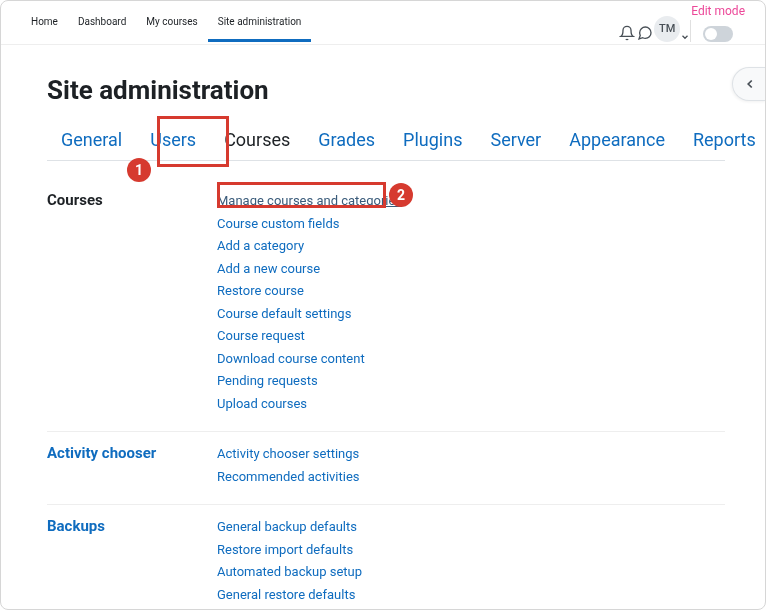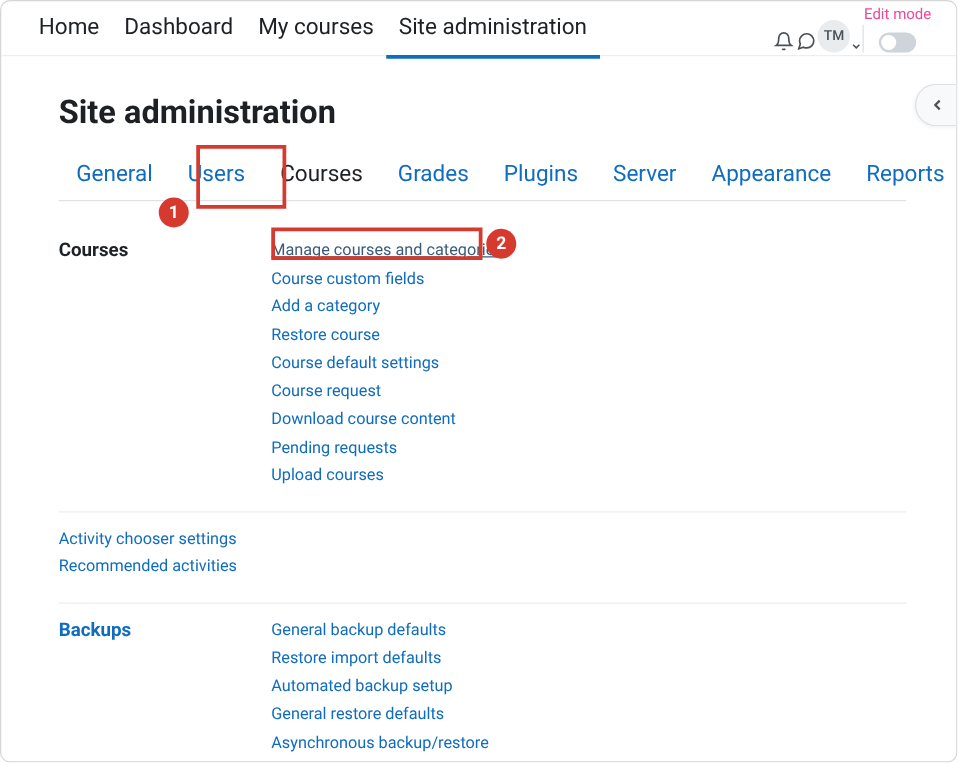"Home" .topnav-item { font-size: 18px -> 10px }
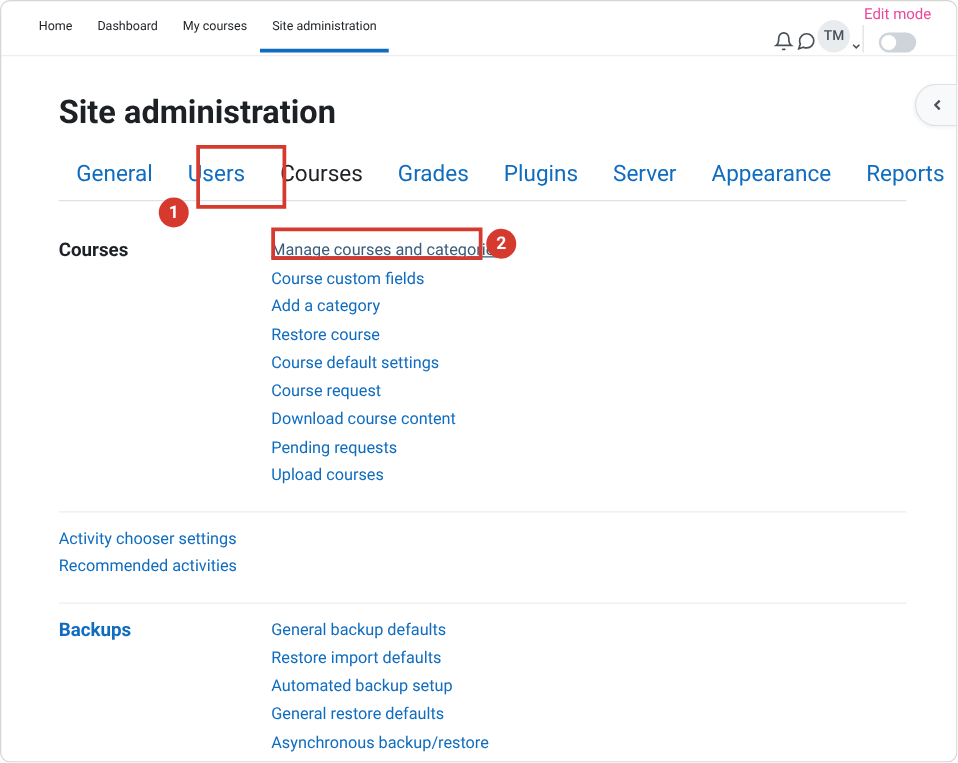"Add a new course" a.section-link { html: none -> <a>Add a new course</a> }
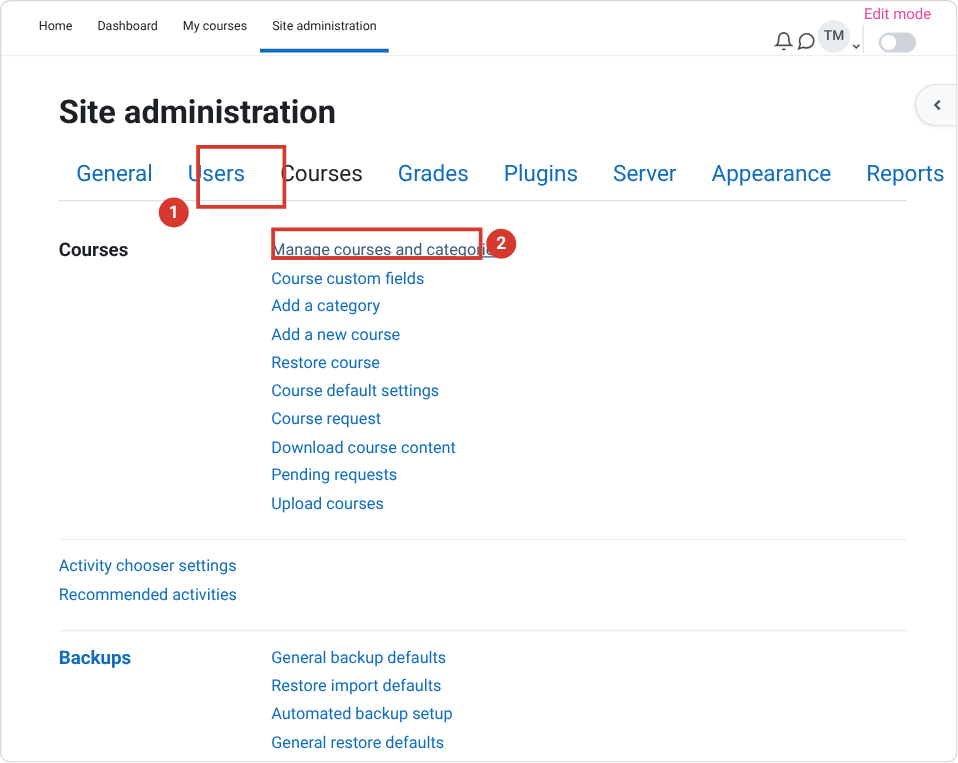"Activity chooser" div.section-title { html: none -> <div>Activity chooser</div> }
